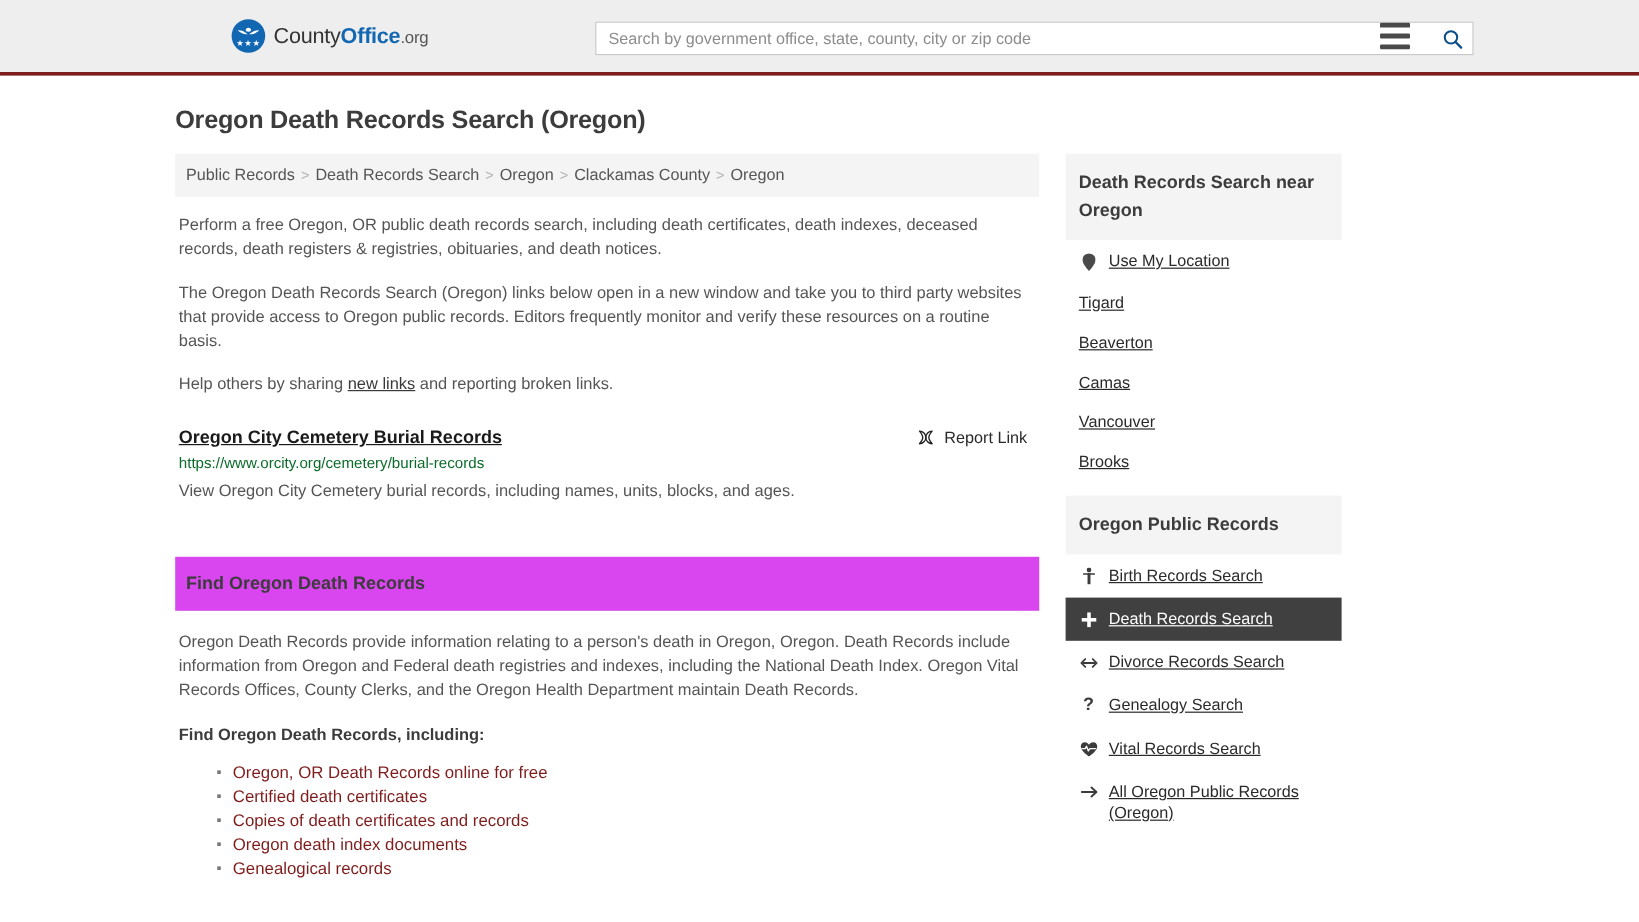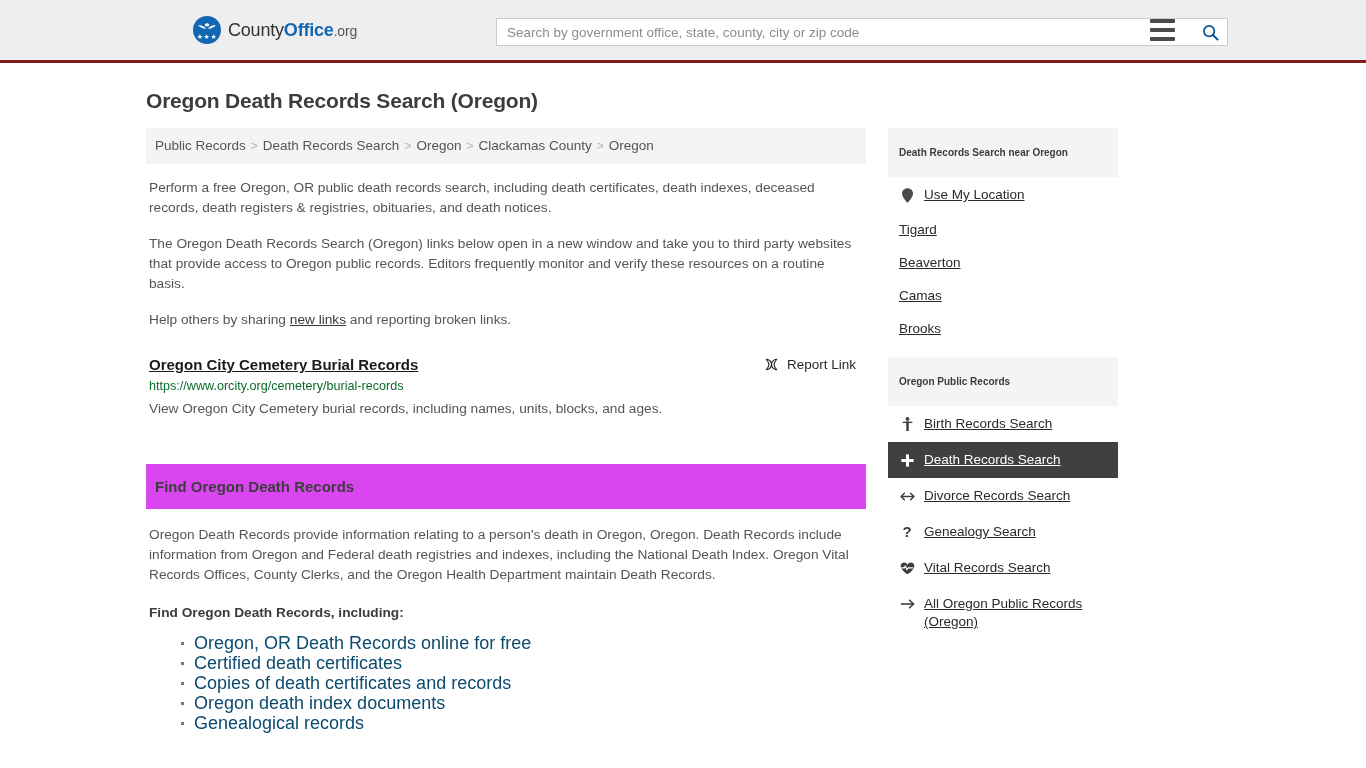"Death Records Search near Oregon" .side-head { font-size: 10px -> 15px }
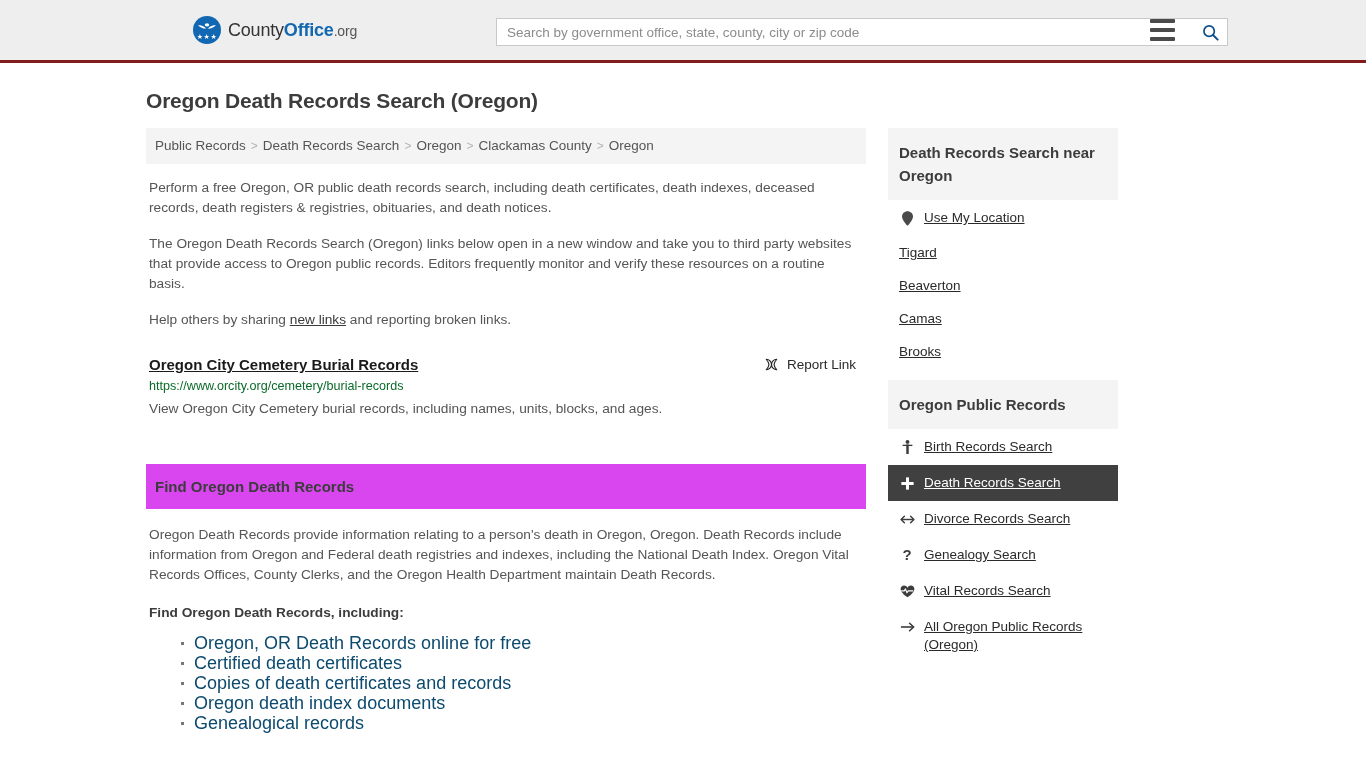"Vancouver" li.city-item { html: none -> <li> <a>Vancouver</a> </li> }
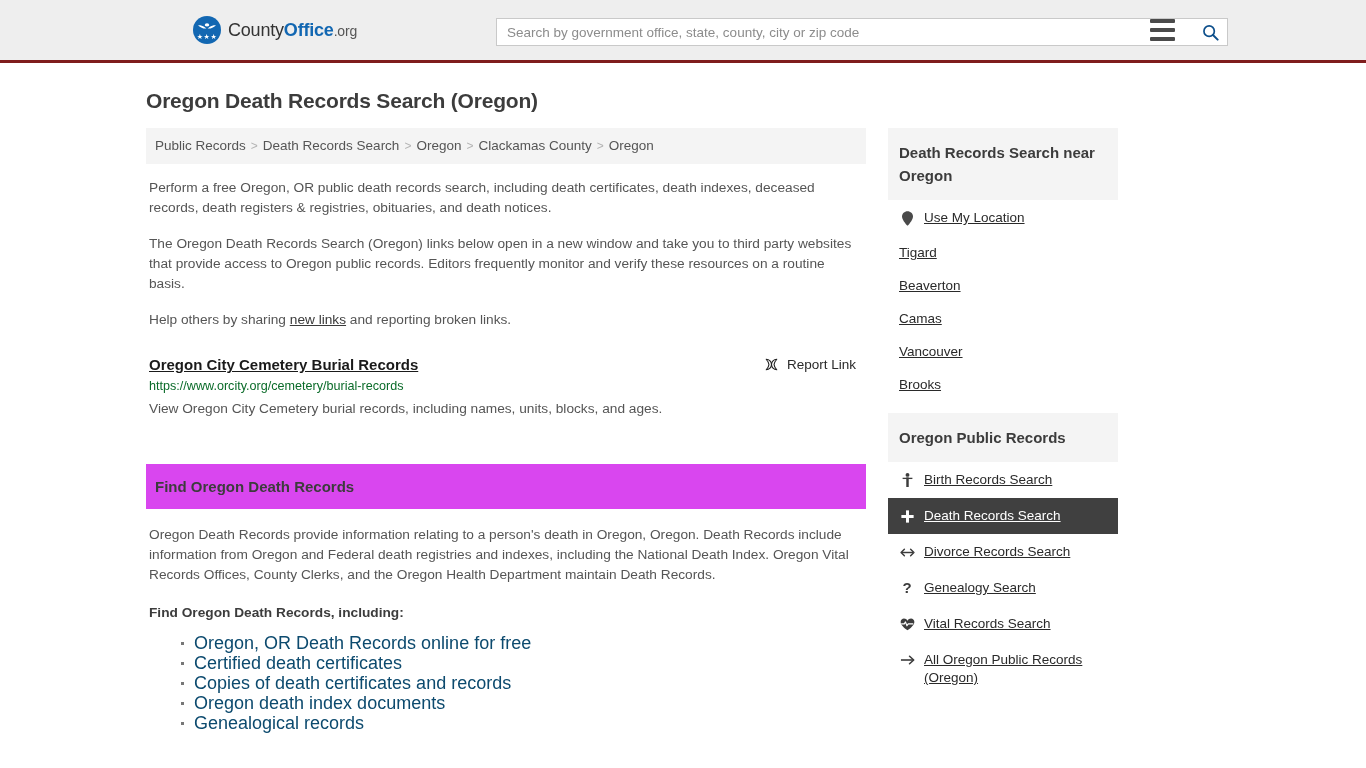"Oregon, OR Death Records online" .section-body li { color: #0c4a6e -> #7f1d1d; font-size: 18px -> 14px }
